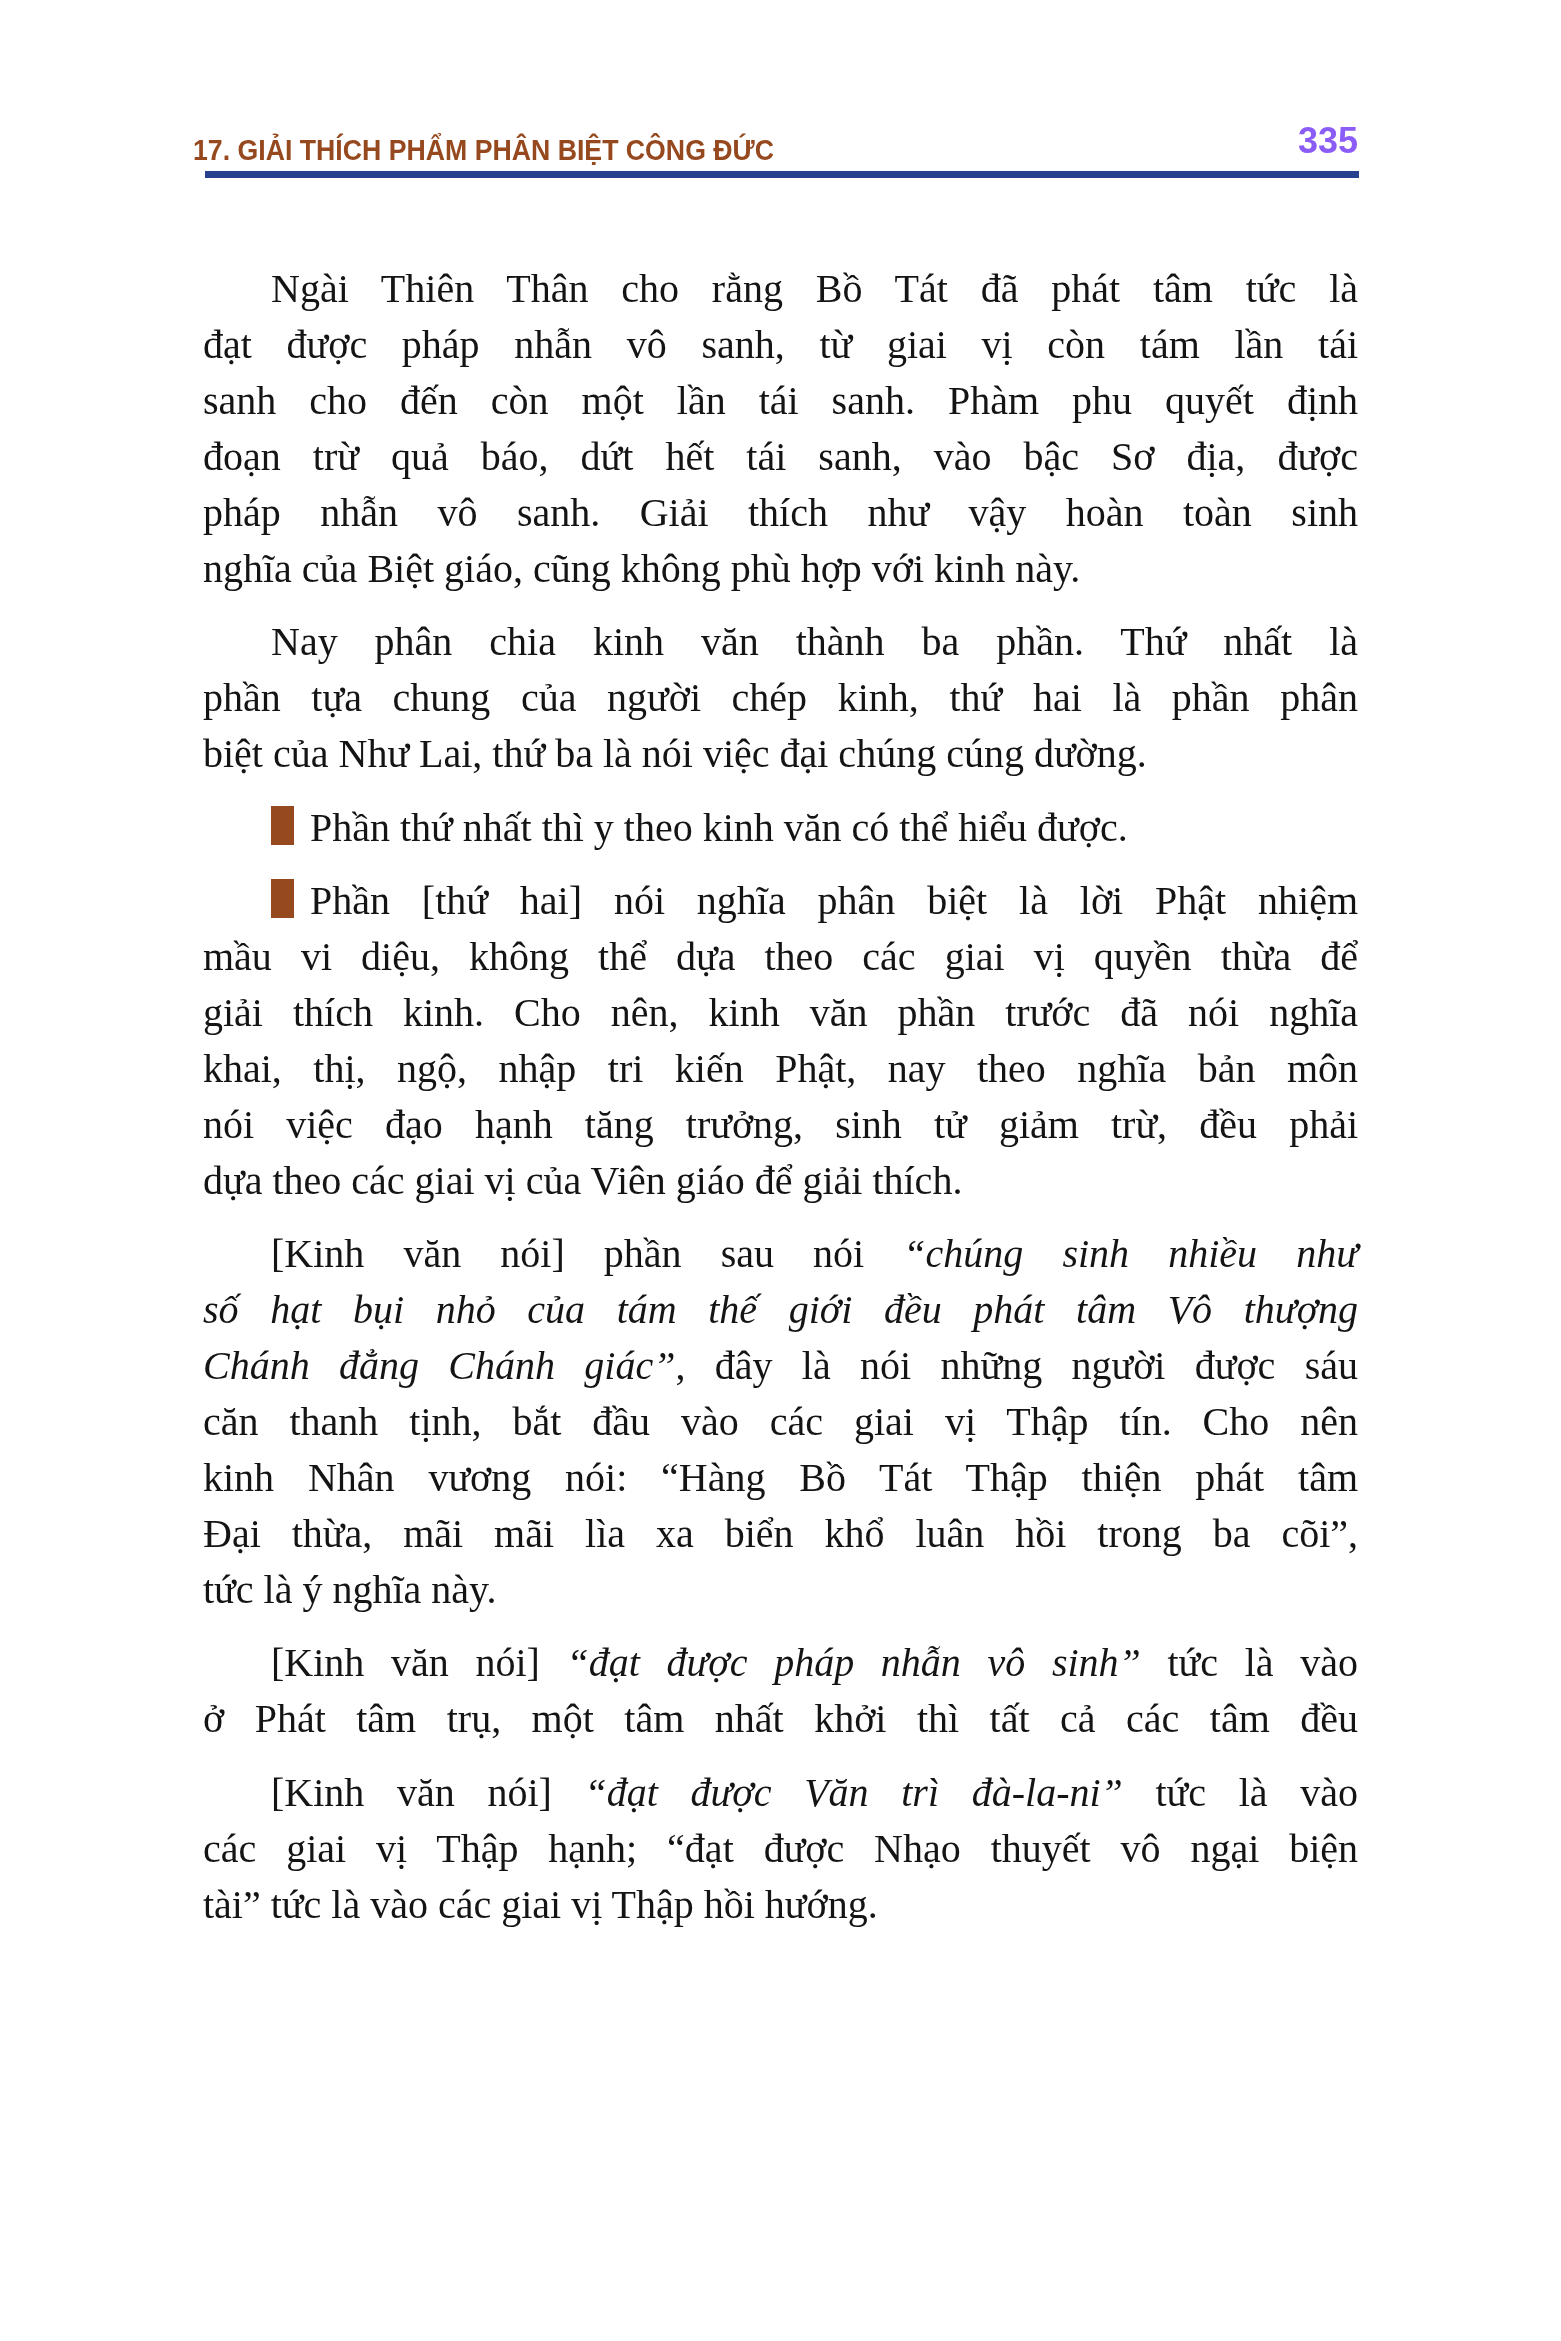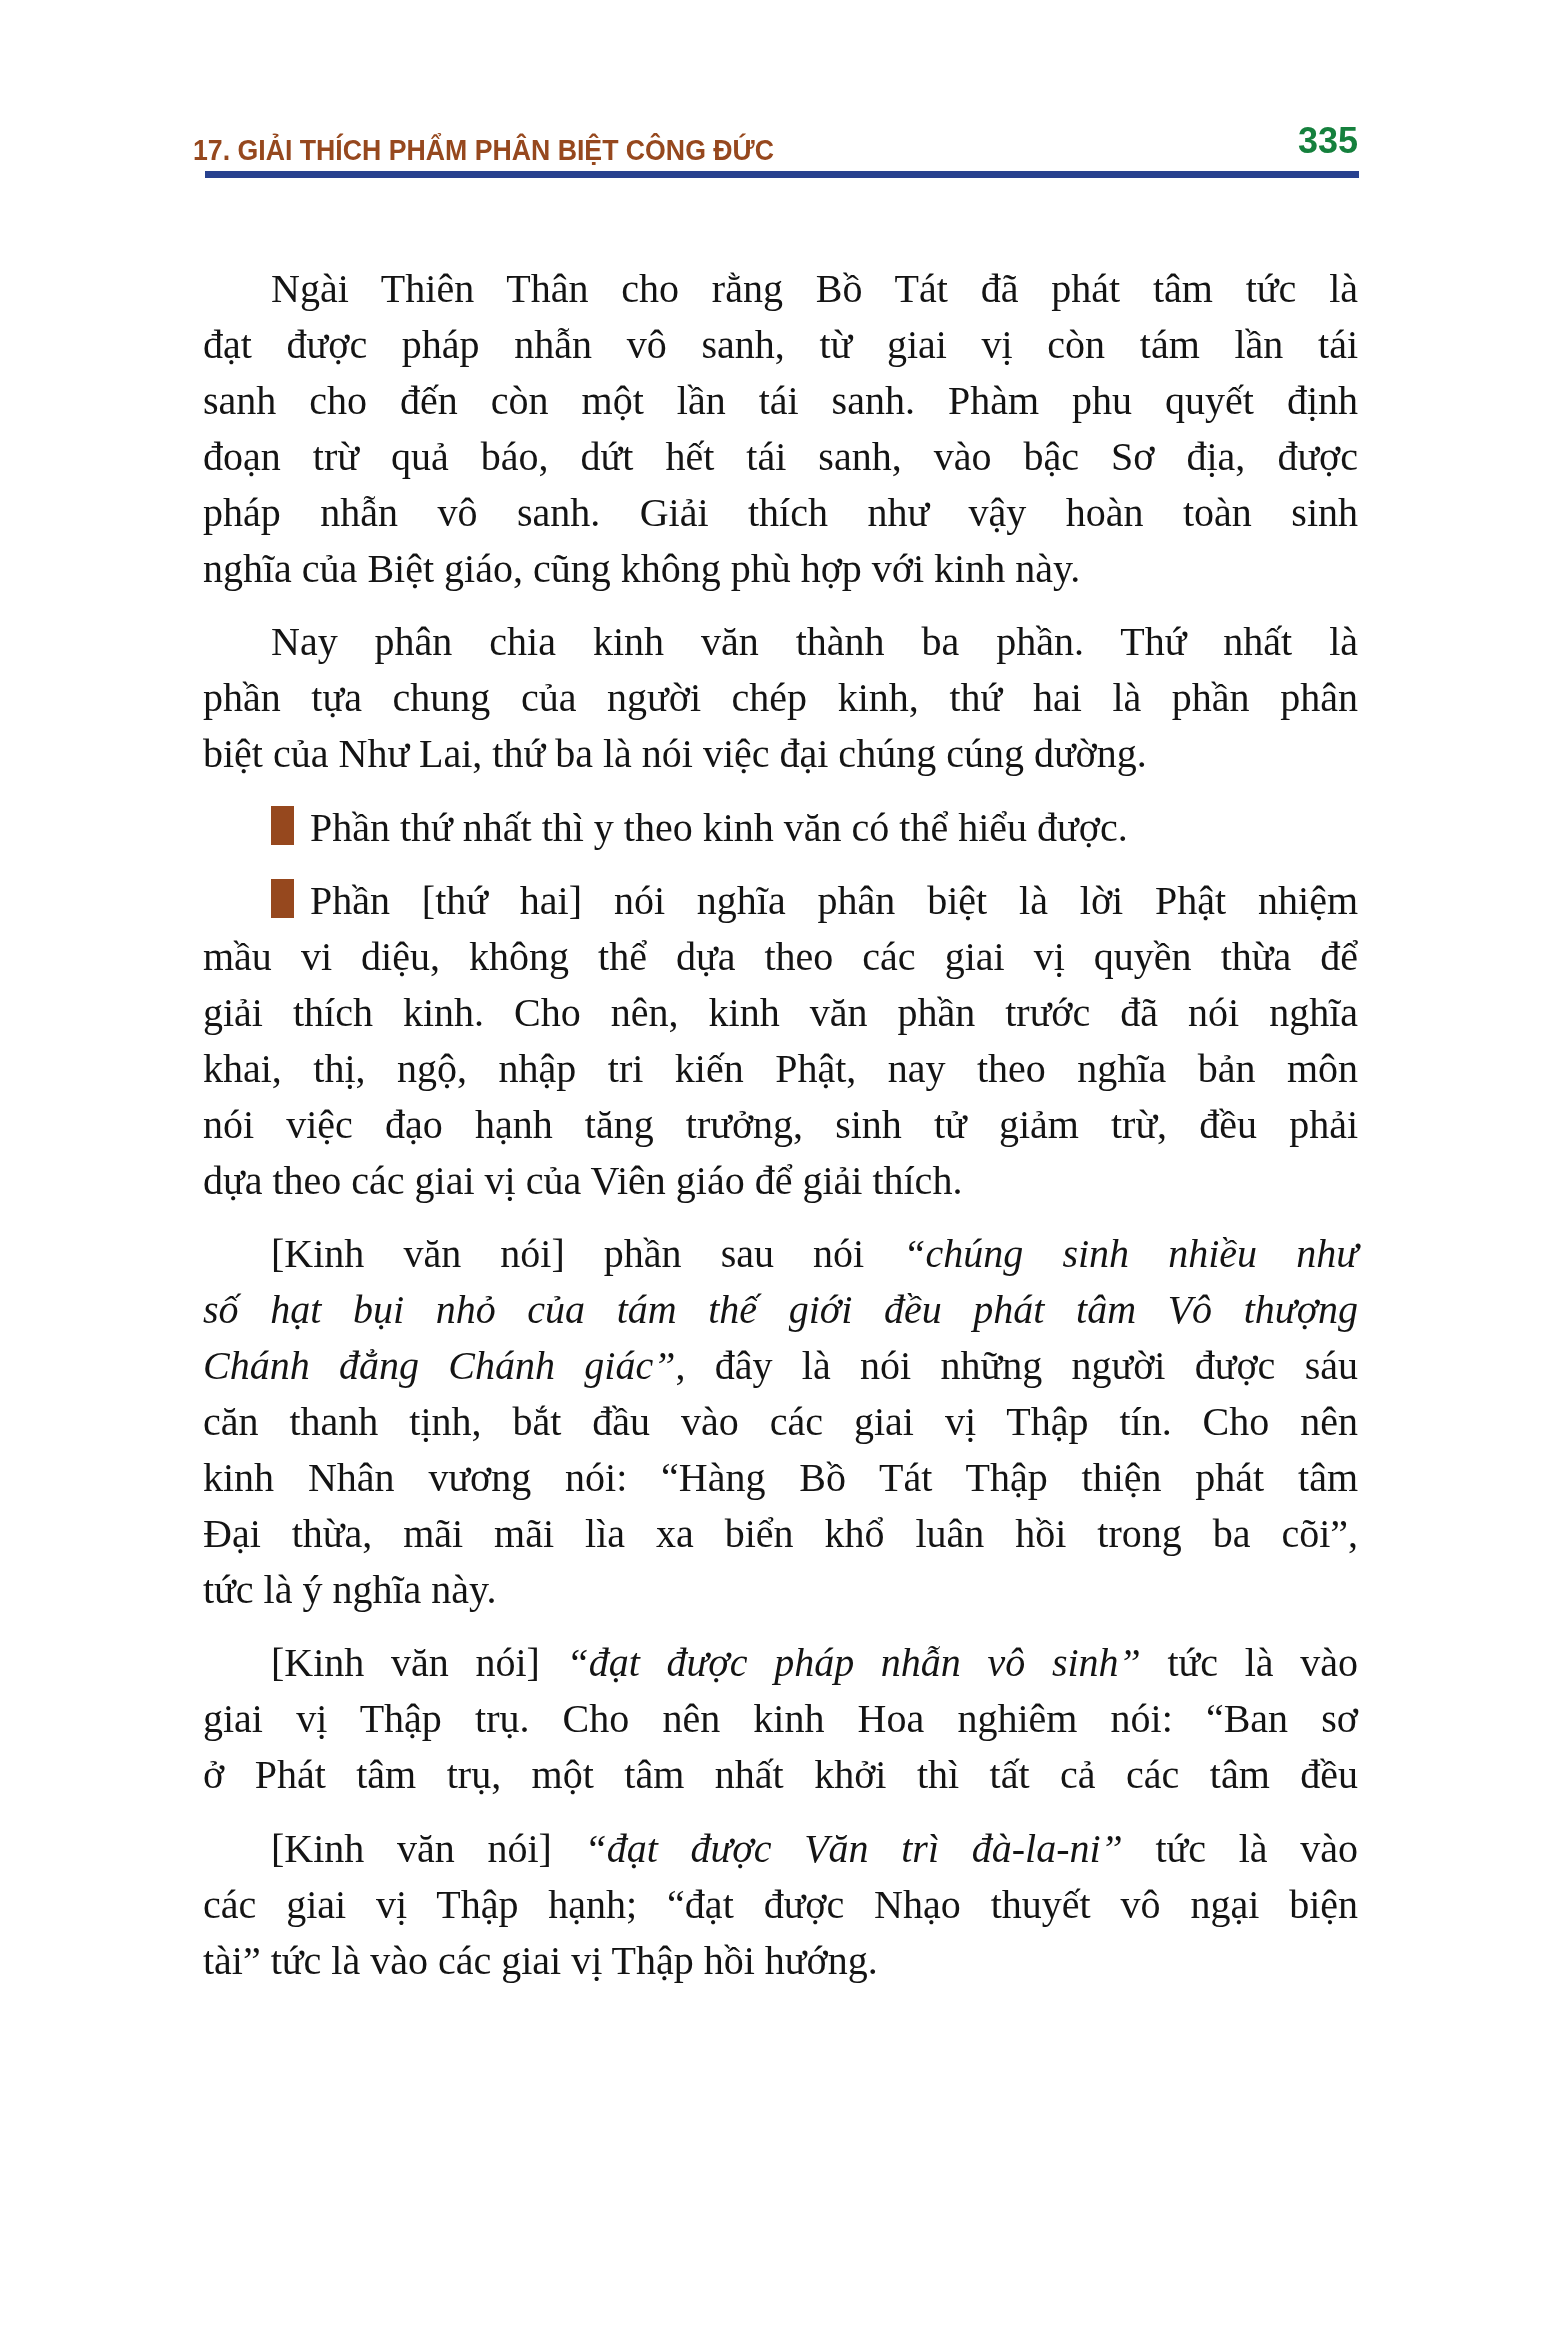"335" .page-number { color: #15803d -> #8b5cf6 }
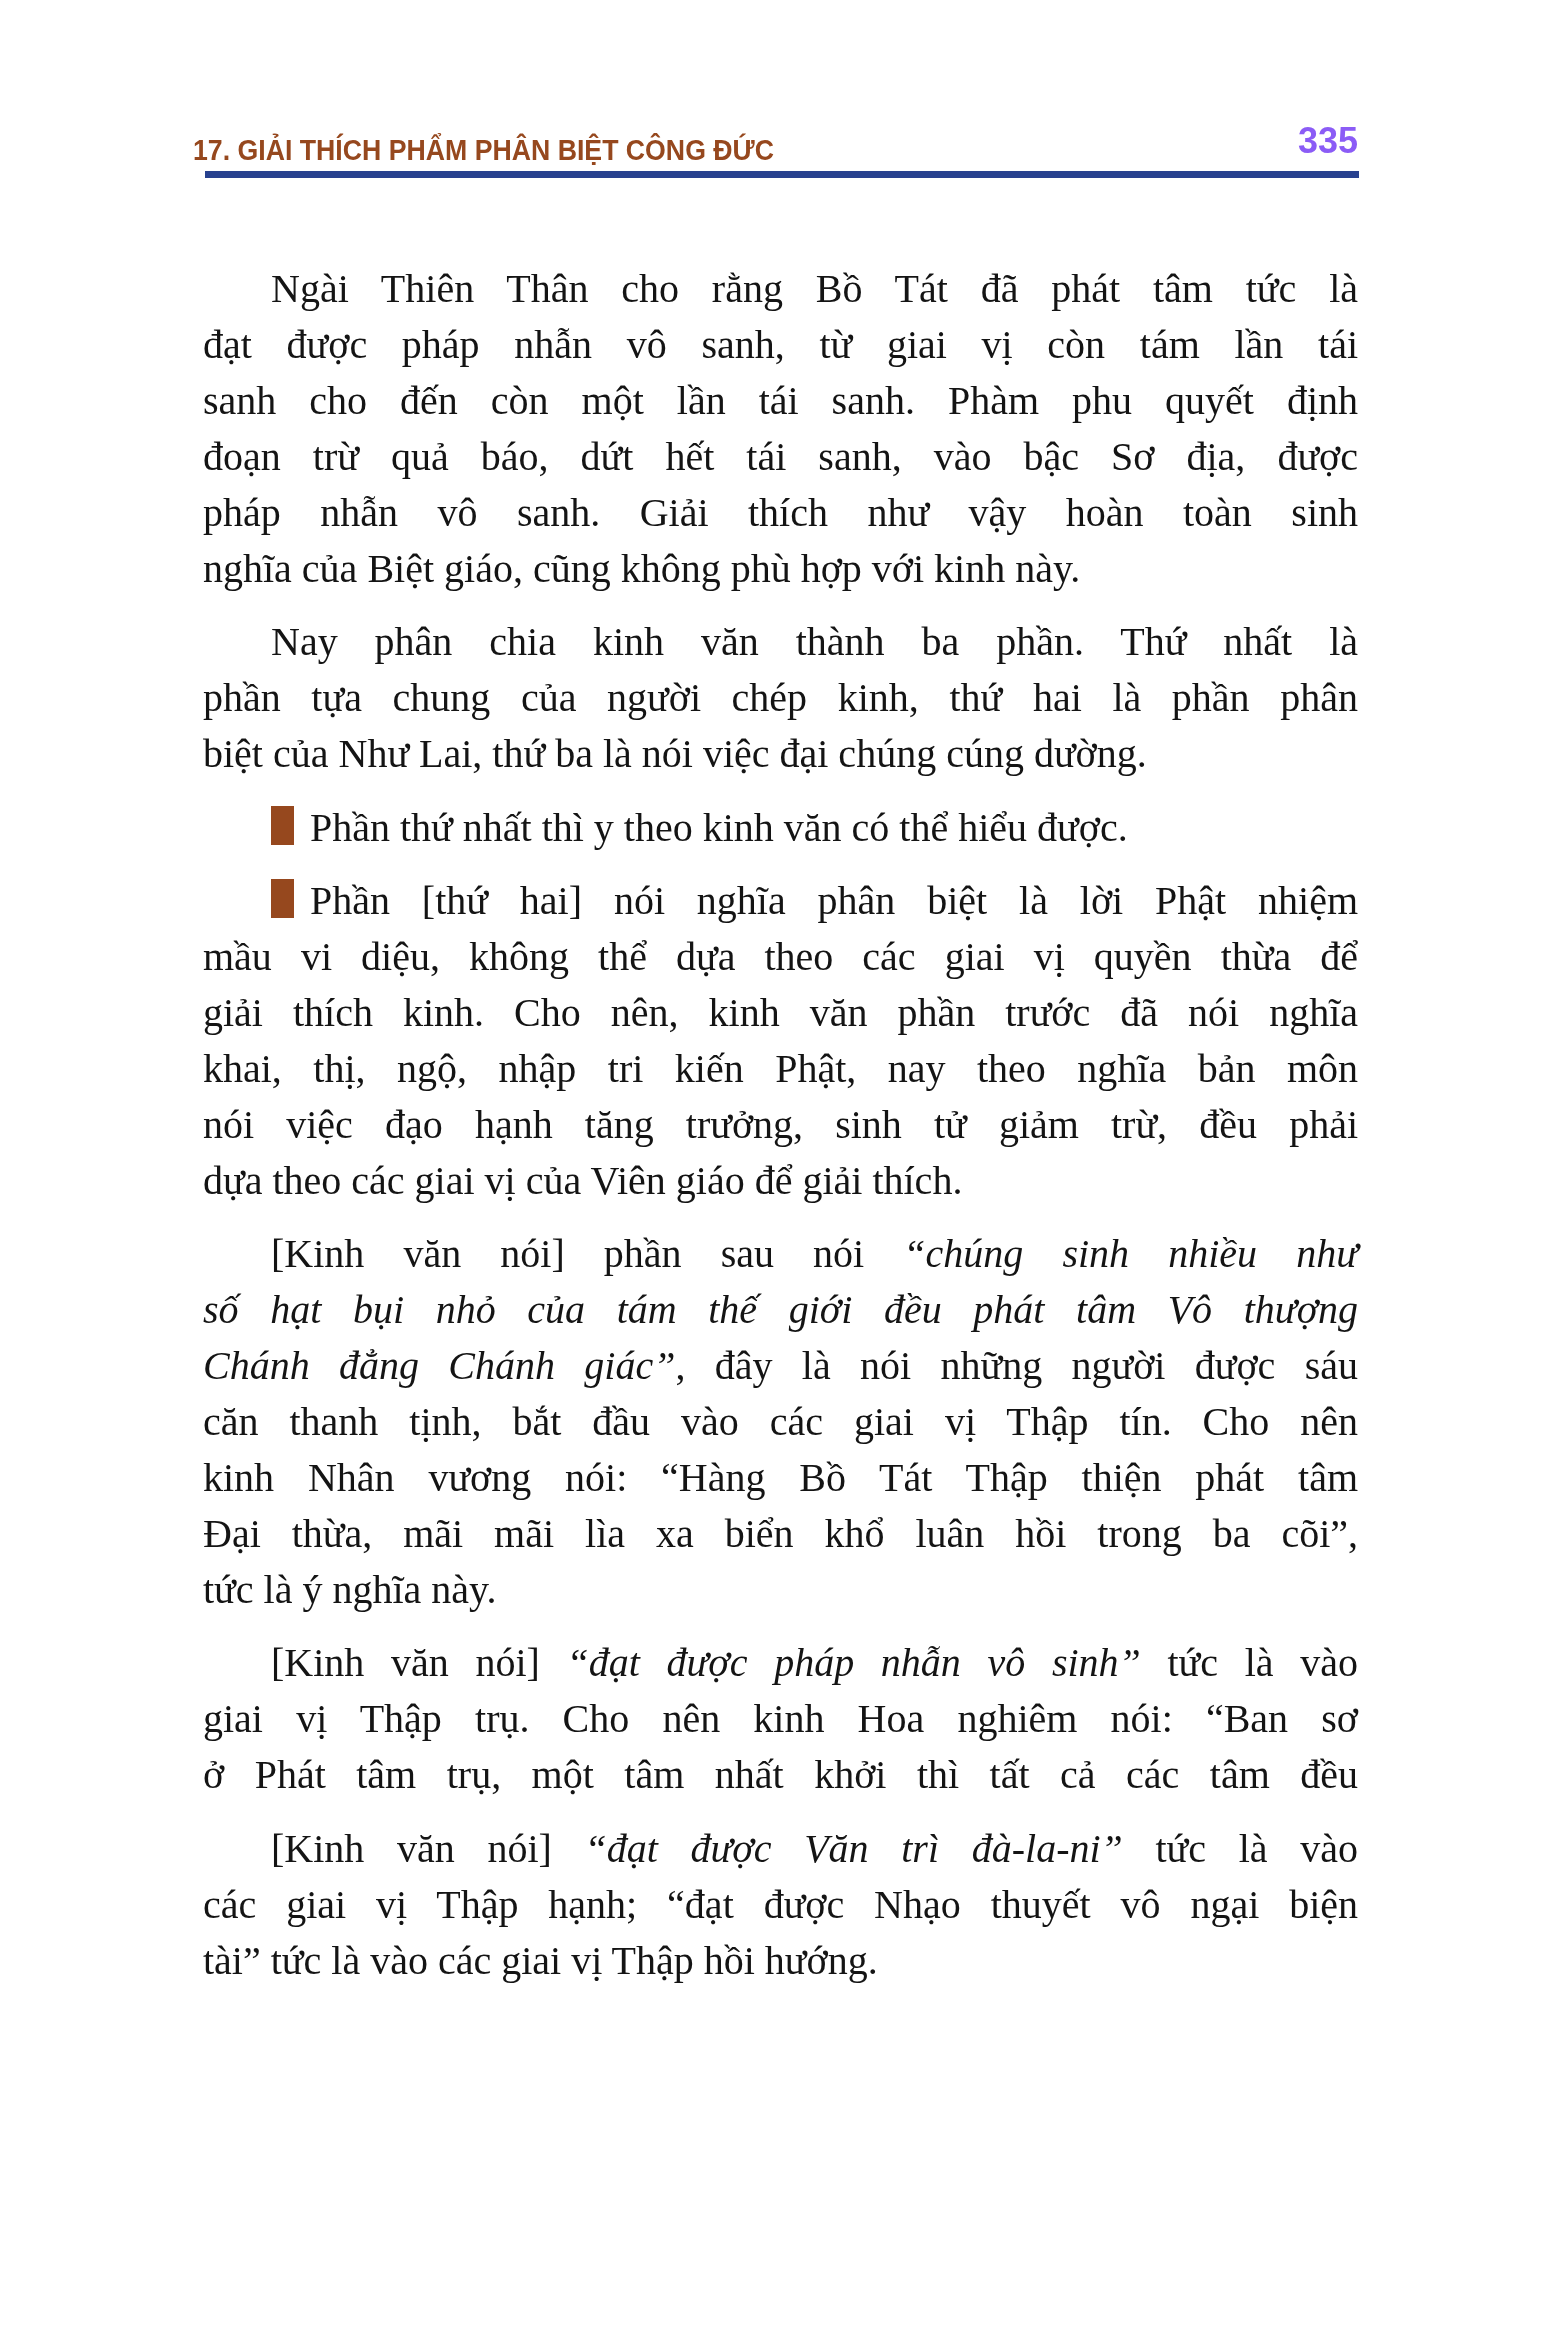"giai vị Thập trụ. Cho" div.line { html: <div><span>giai vị Thập trụ. Cho nên kinh Hoa nghiêm nói: “Ban sơ</span></div> -> none }
